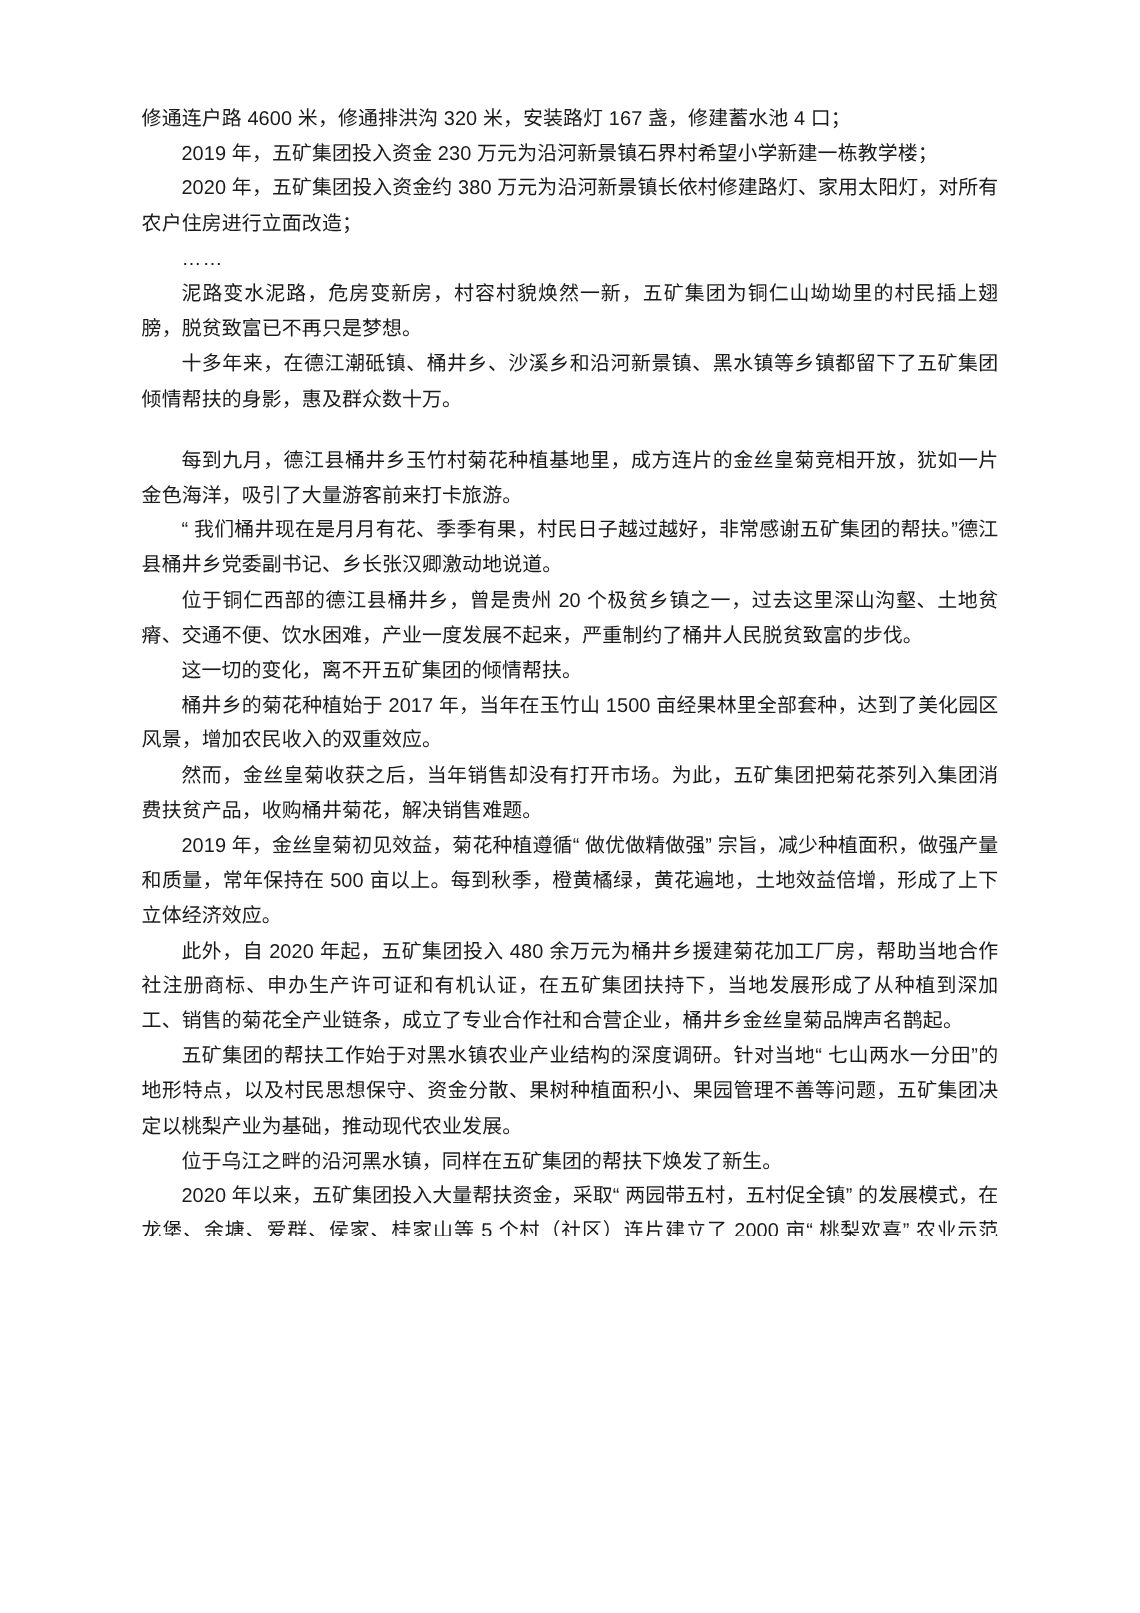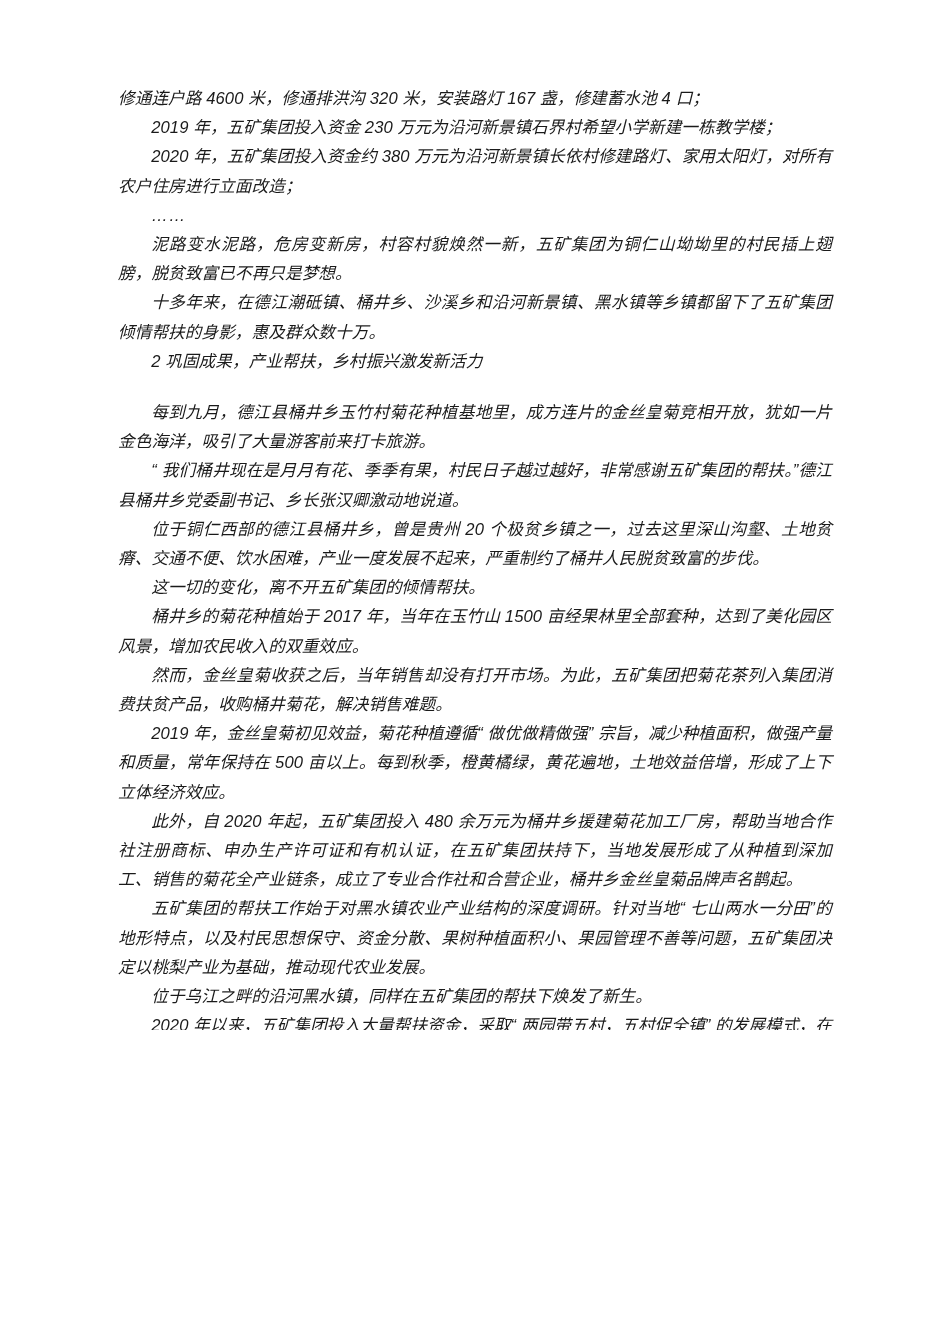"修通连户路 4600 米，修通排洪沟 320 米，安装路灯" .page { font-style: italic -> none }
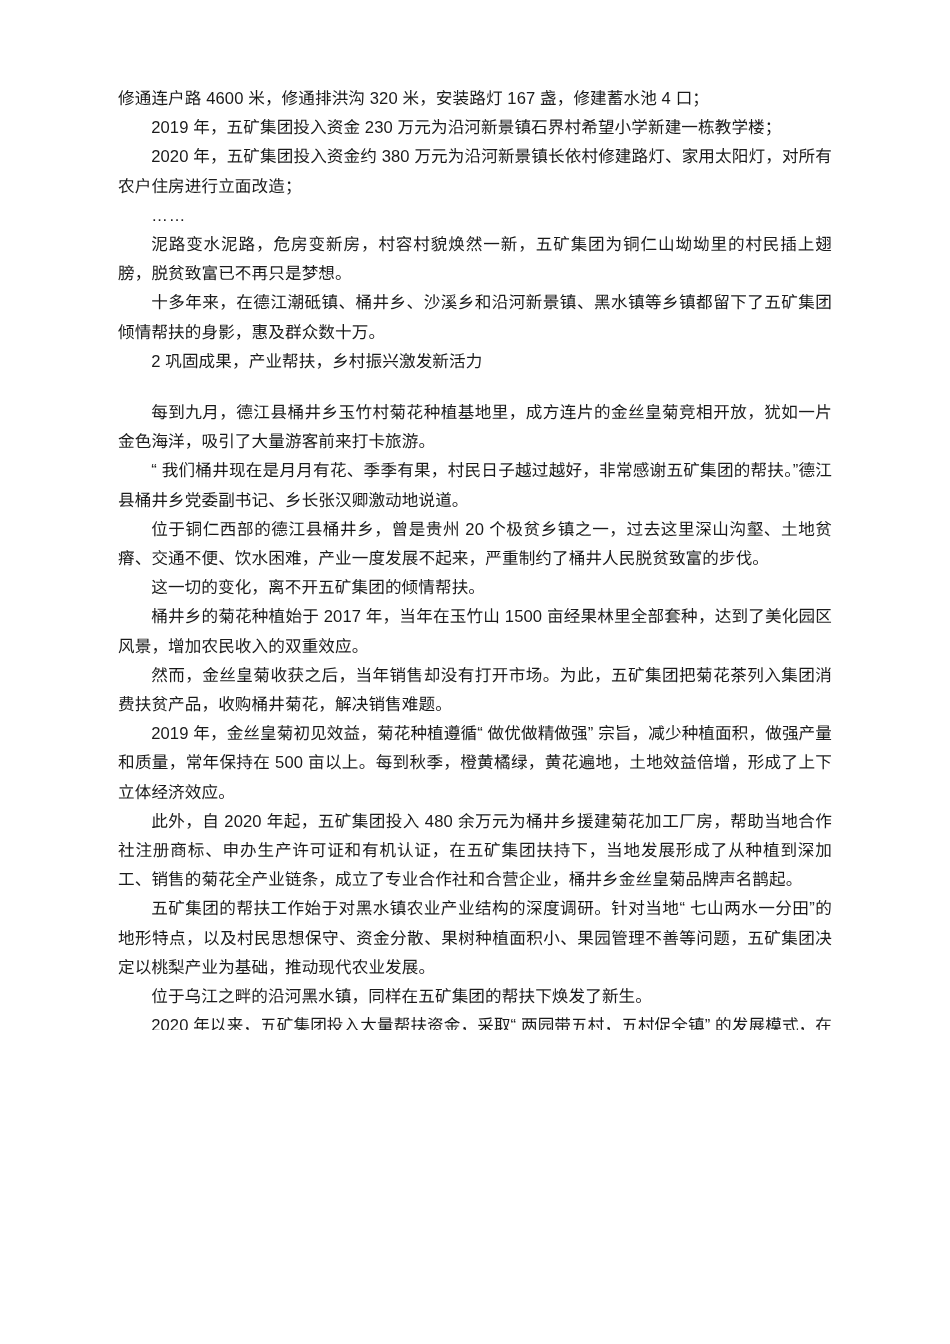"2 巩固成果，产业帮扶，乡村振兴激发新活力" p.para { html: <p>2 巩固成果，产业帮扶，乡村振兴激发新活力</p> -> none }
